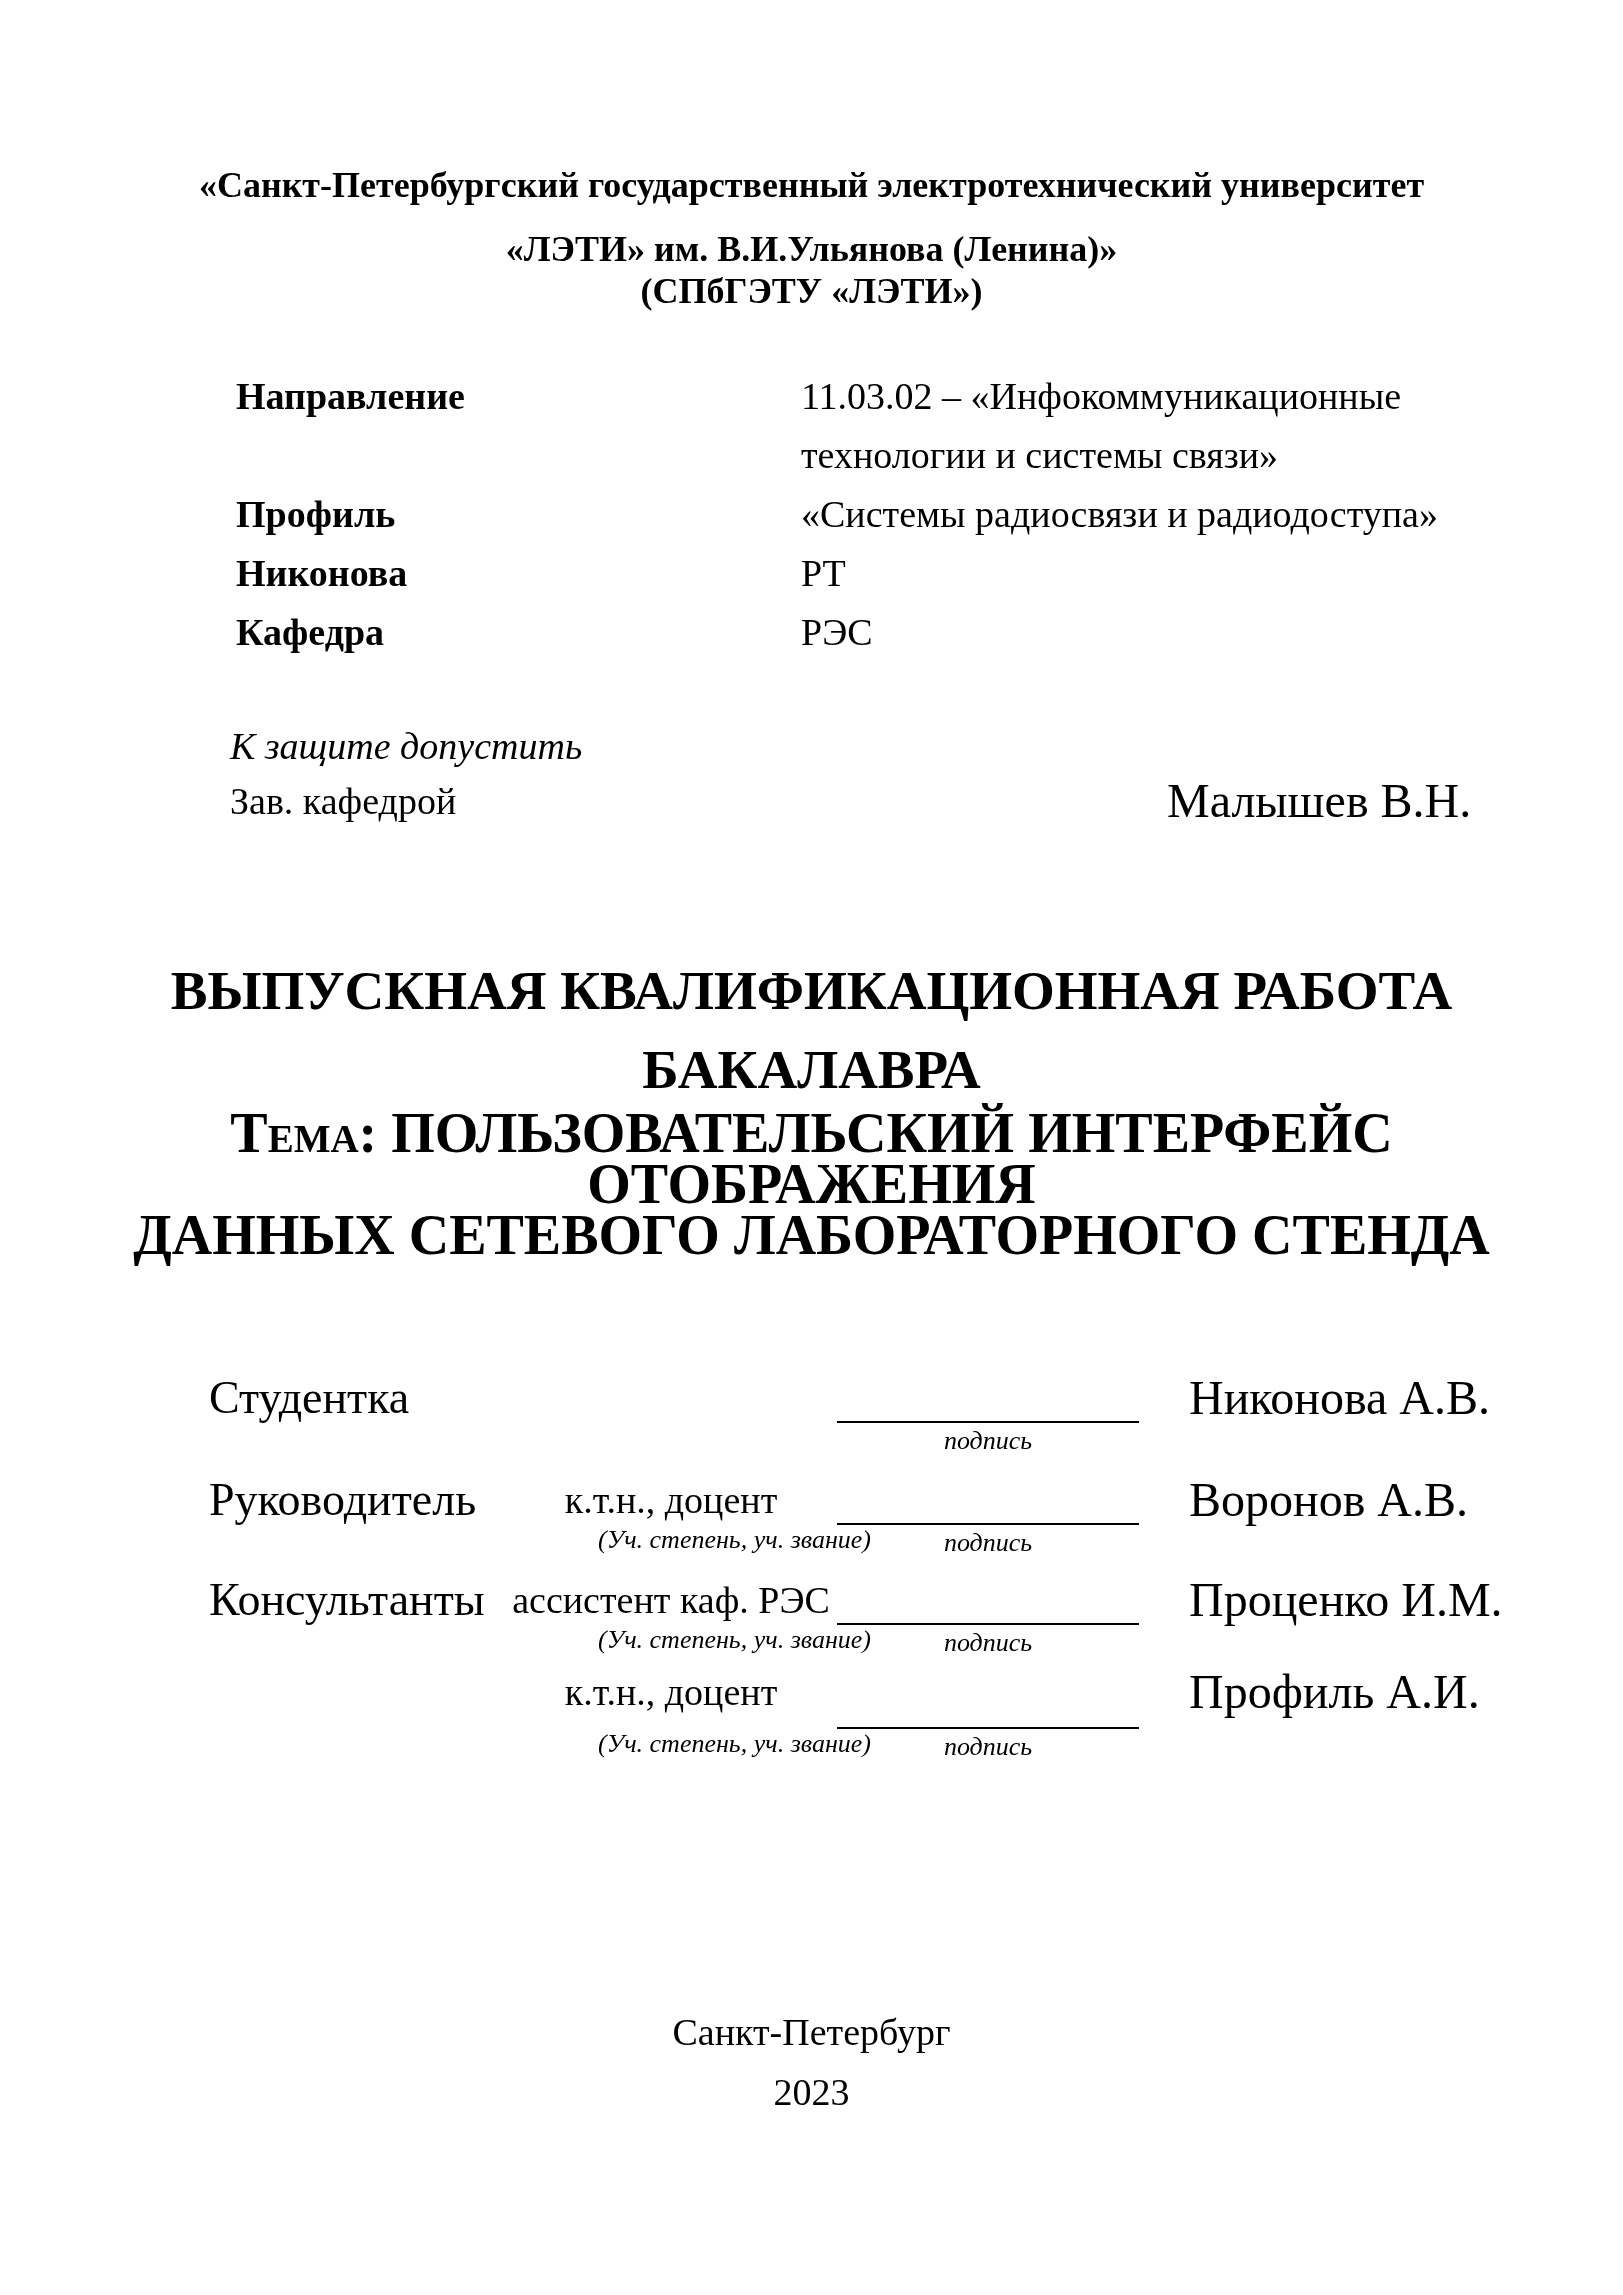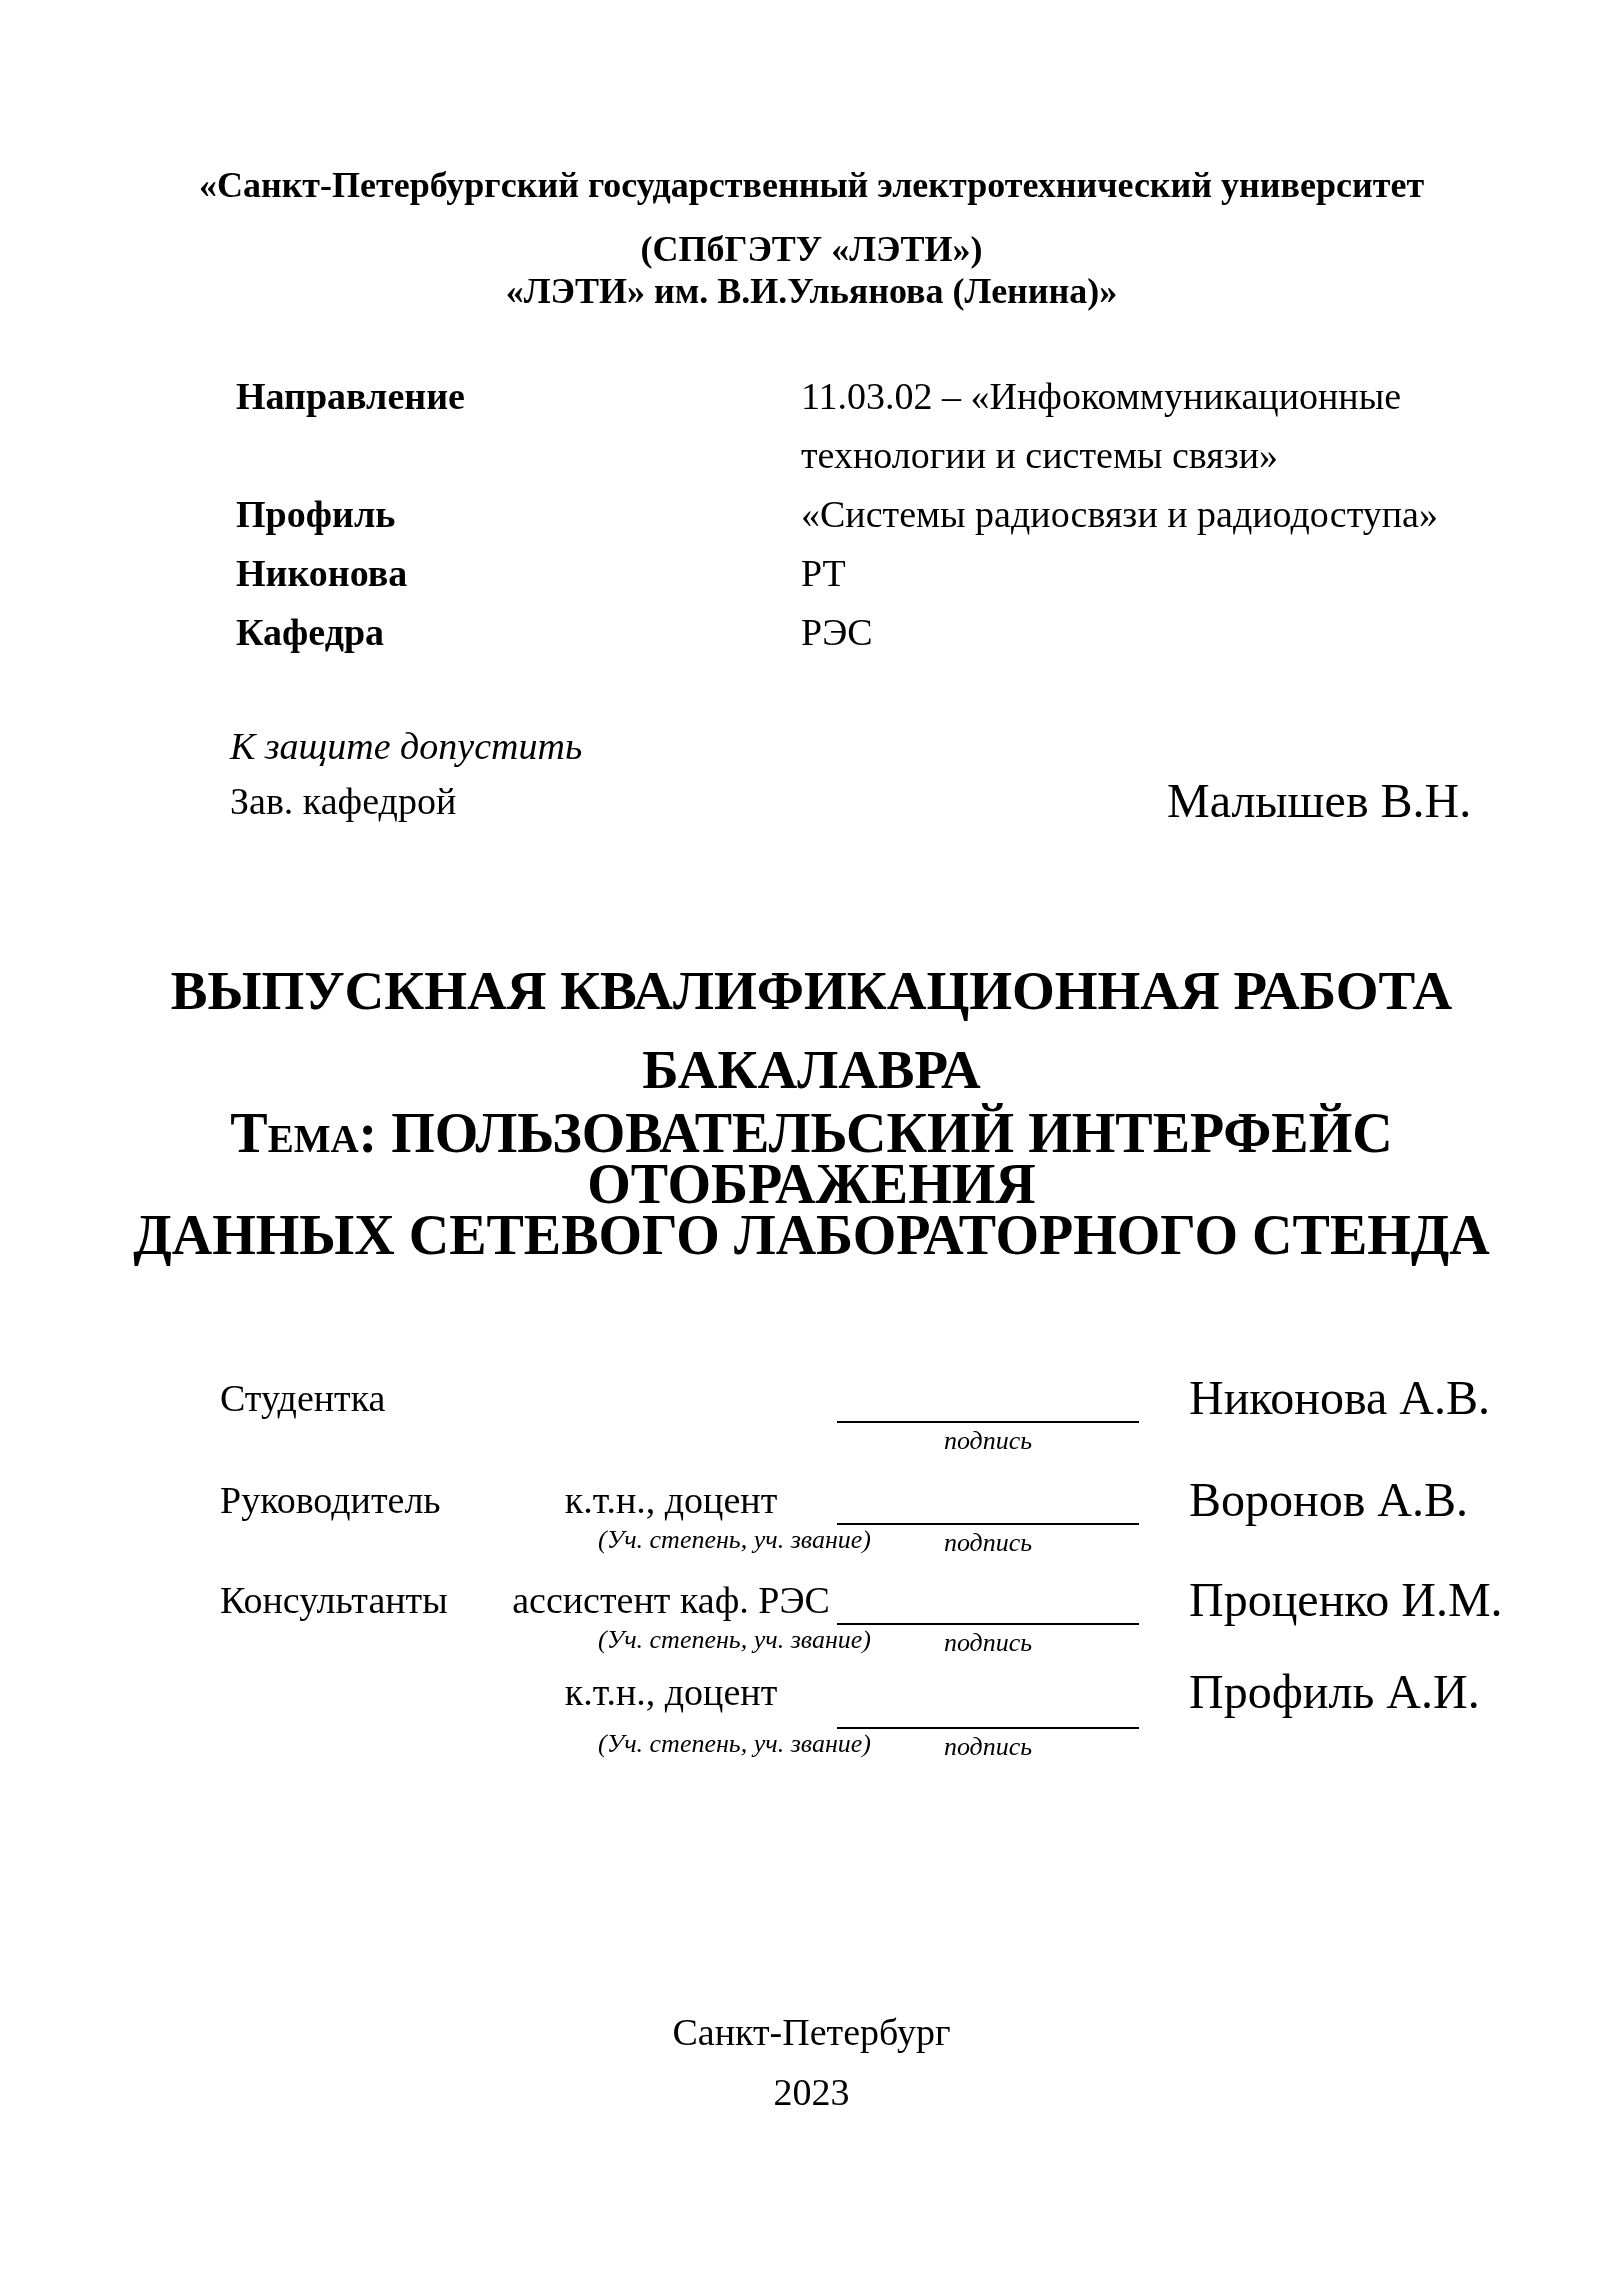"(СПбГЭТУ «ЛЭТИ»)" div { order: before "«ЛЭТИ» им. В.И.Ульянова (Ленина)»" -> after "«ЛЭТИ» им. В.И.Ульянова (Ленина)»" }
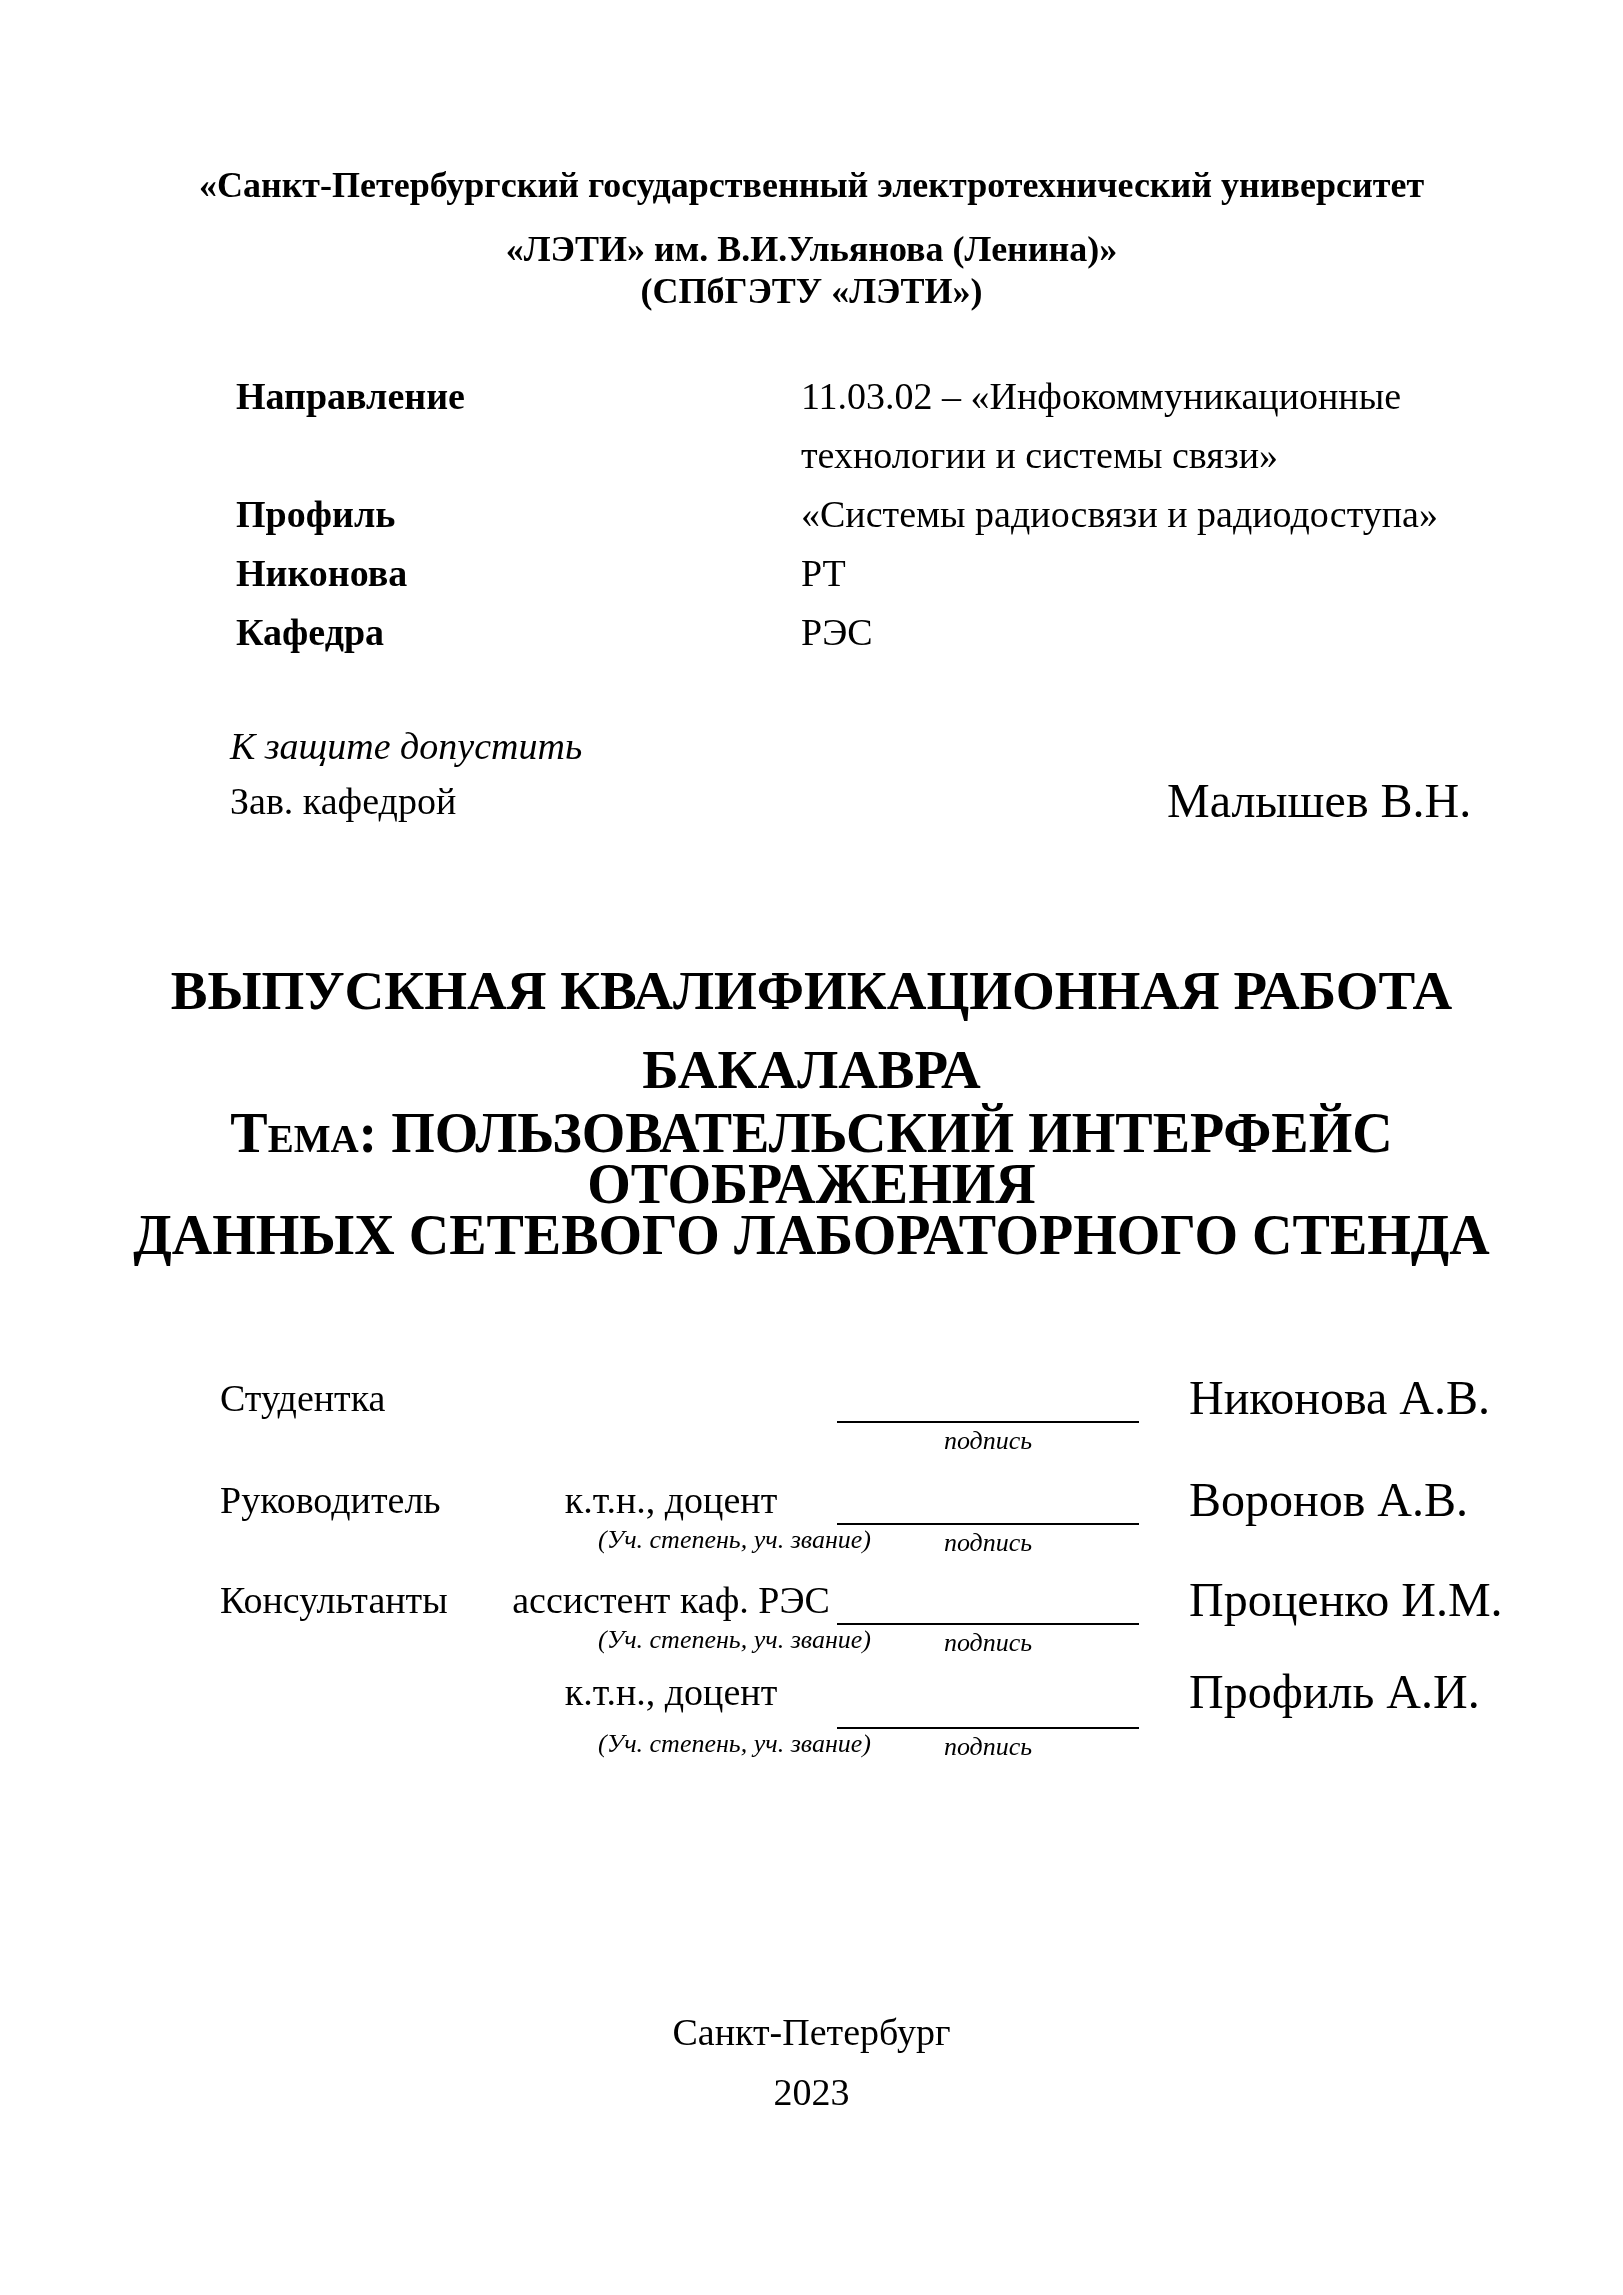"Студентка" .sig-label { font-size: 38px -> 46px; left: 220px -> 209px }
